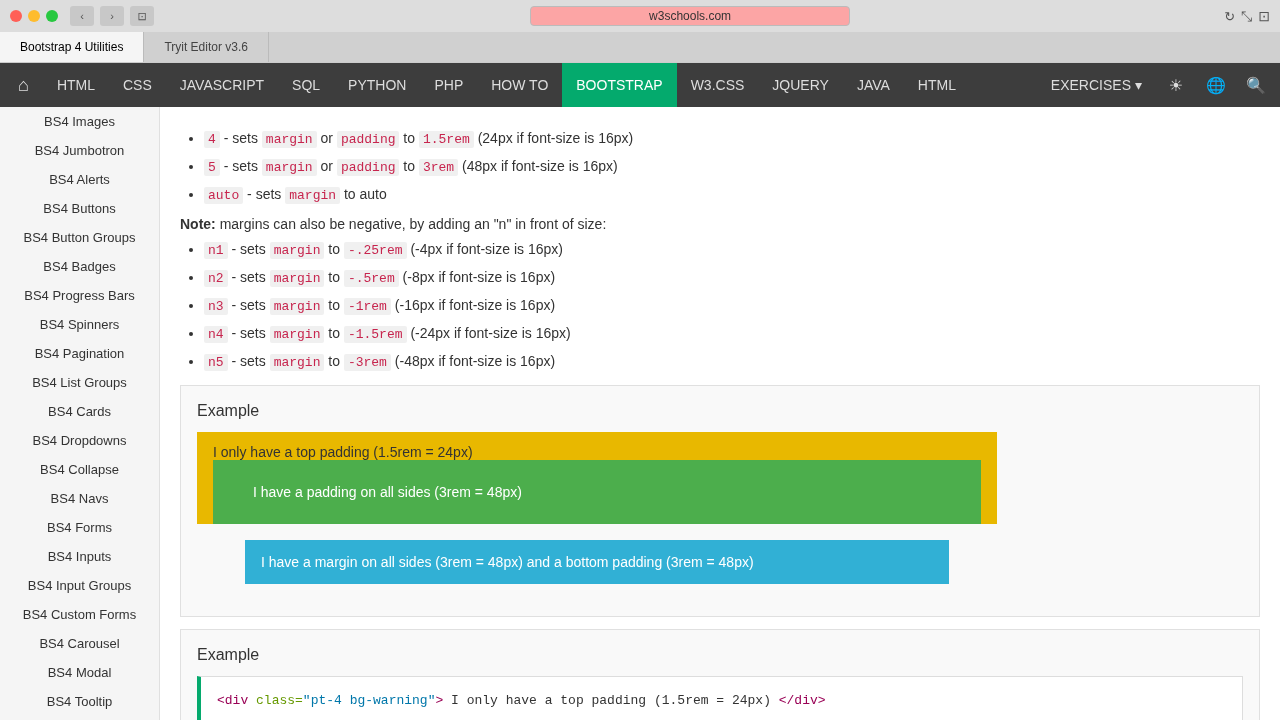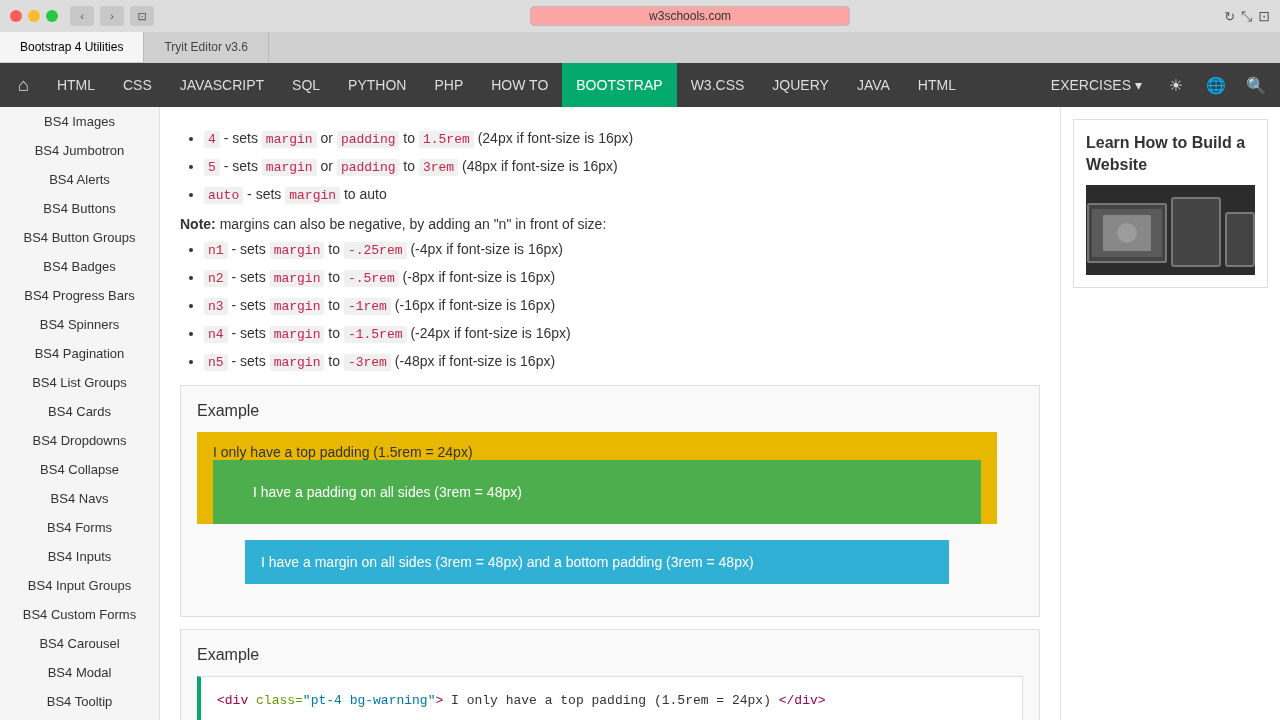"Learn How to Build a" div.right-panel { html: <div> <div> <div>Learn How to Build a Website</div> <div> <div> <div> <div> <div> <div></div> </div> </div> </div> <div></div> <div></div> </div> </div> </div> </div> -> none }
